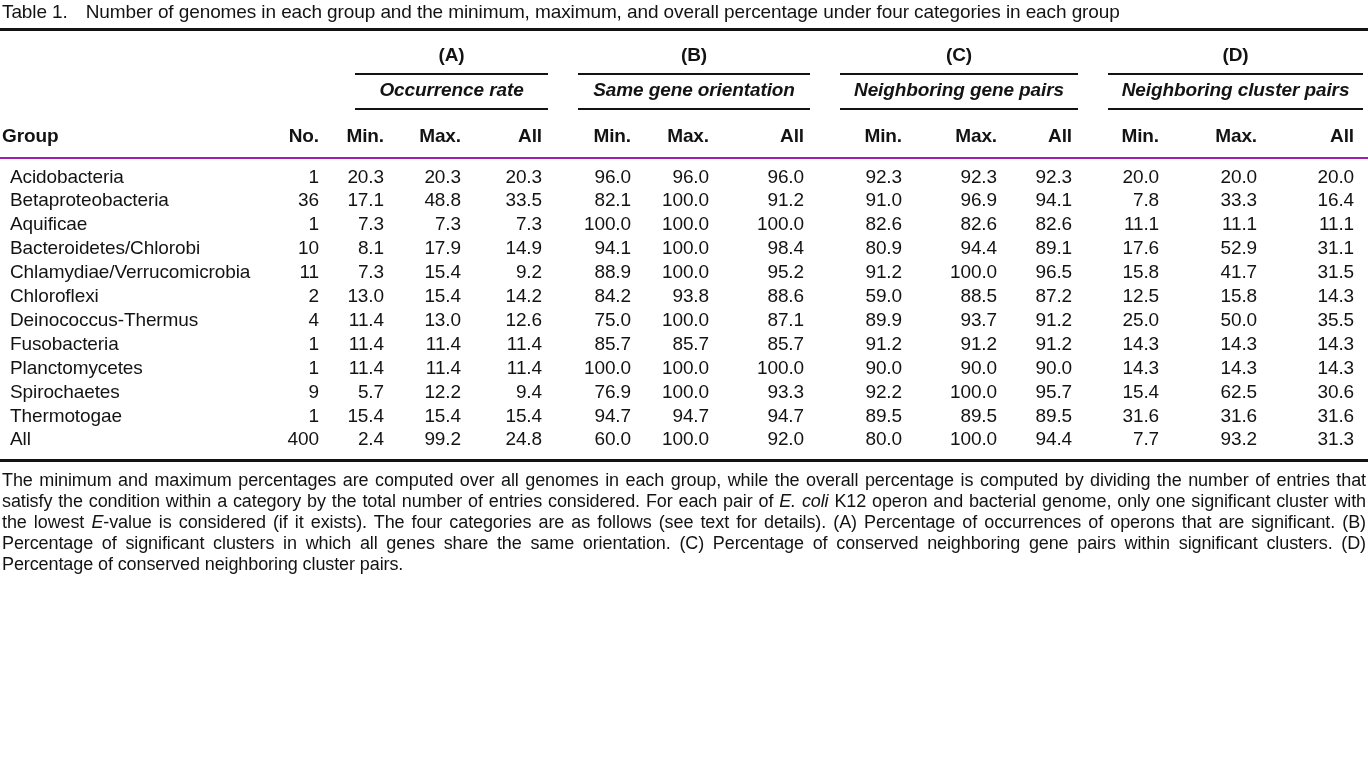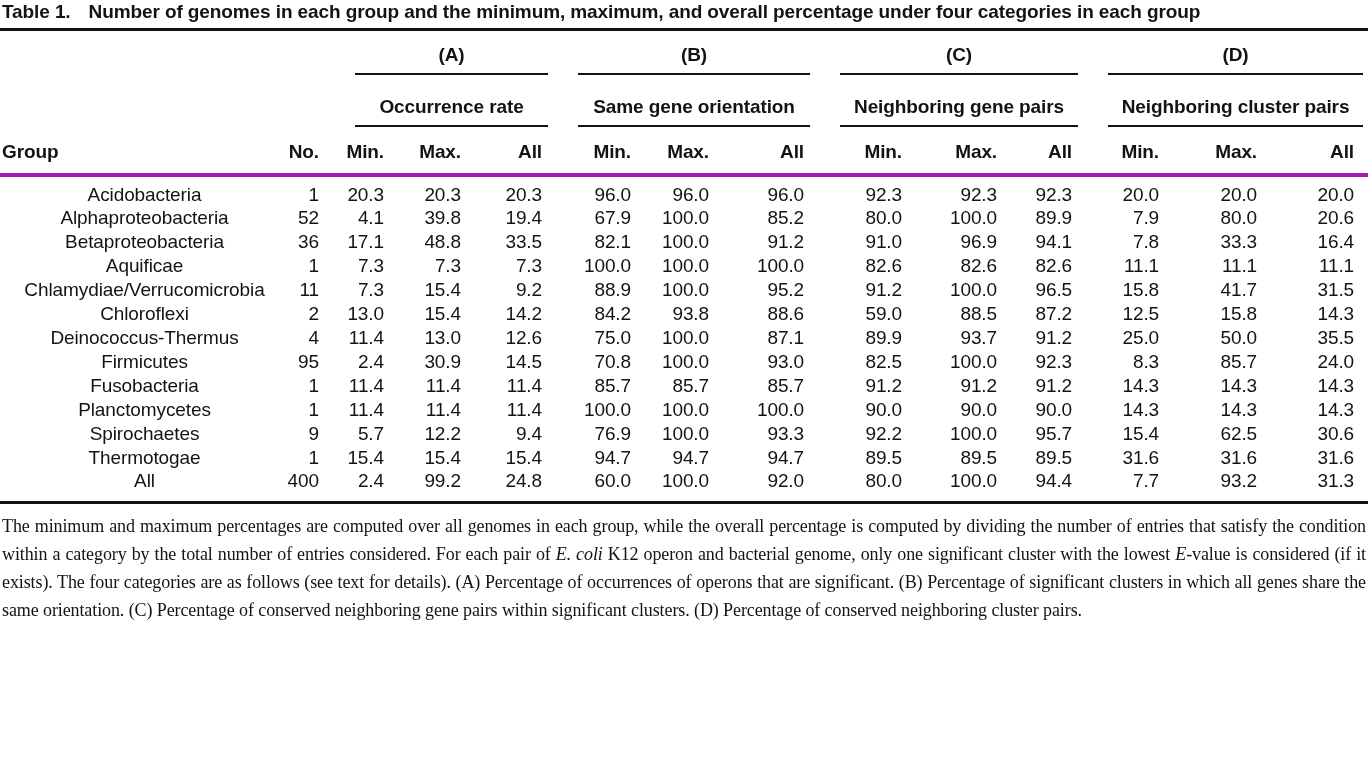"Table 1. Number of genomes" .titlebar { font-weight: bold -> normal }
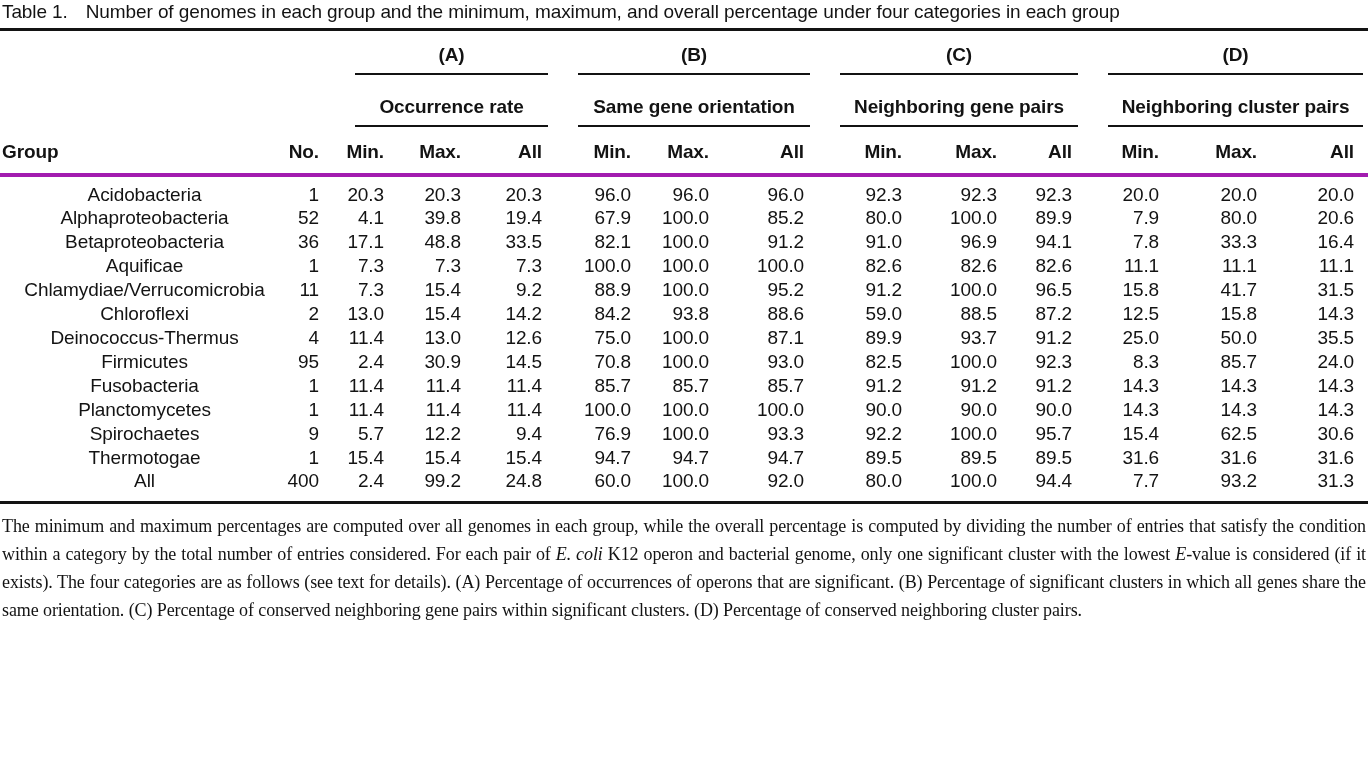"Occurrence rate" .r-names th { font-style: none -> italic; height: 52px -> 35px }
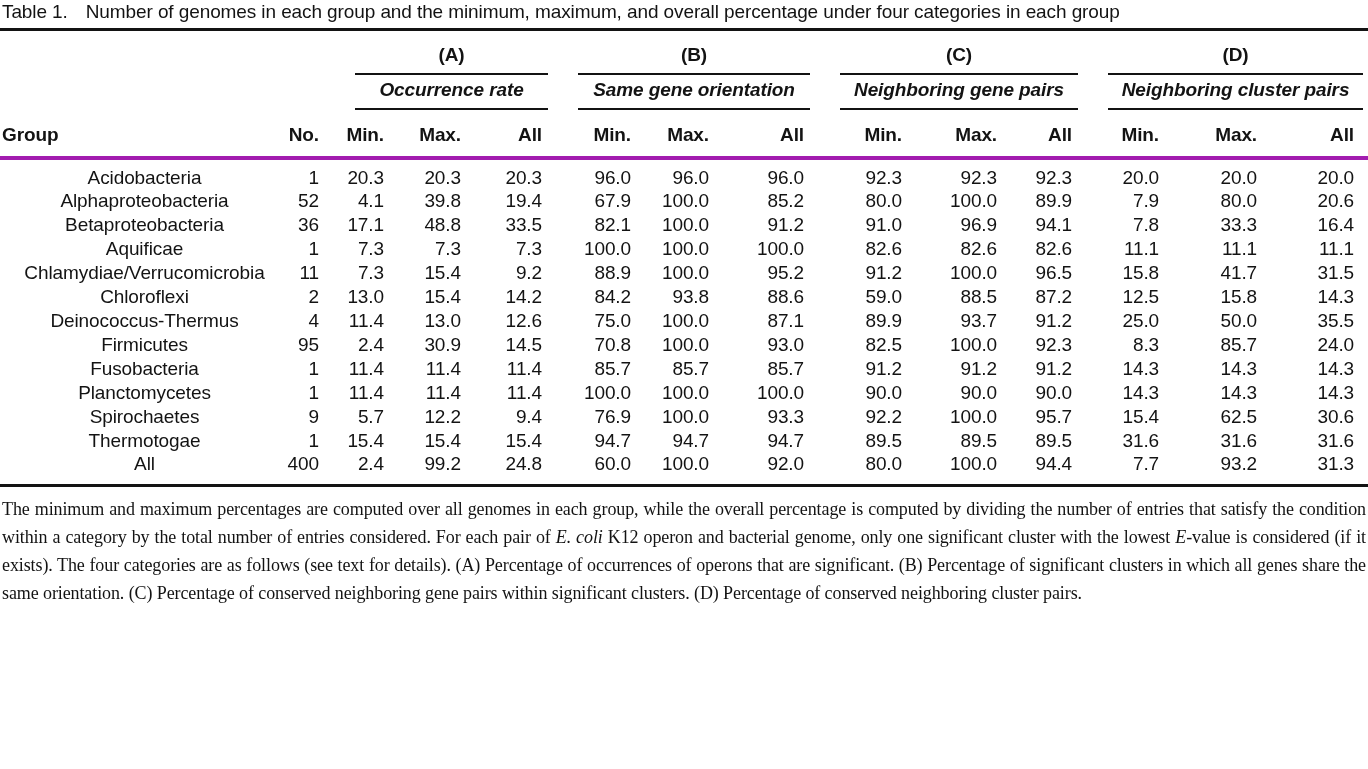"Group" .r-cols th { border-bottom: 4px solid #a21caf -> 2px solid #a21caf }
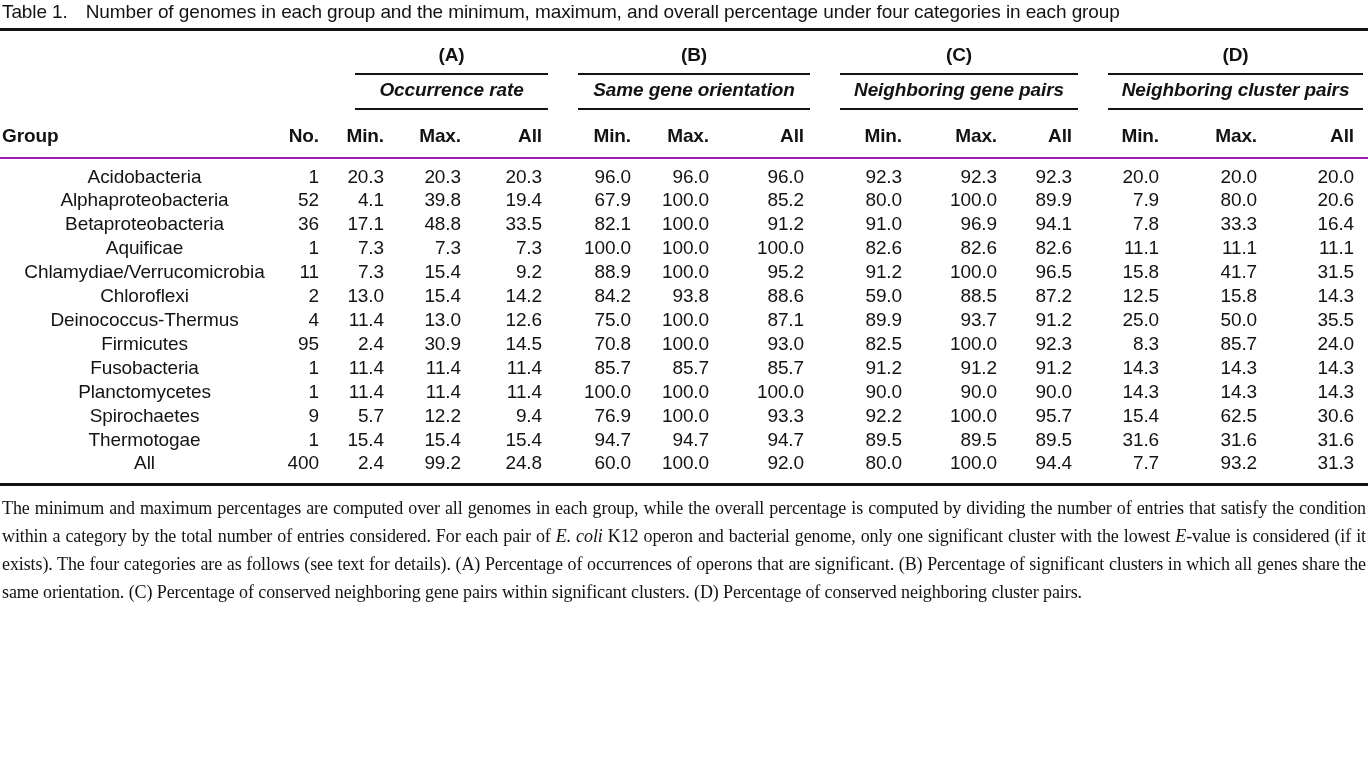"Acidobacteria" tbody td.td-group { text-align: center -> left }
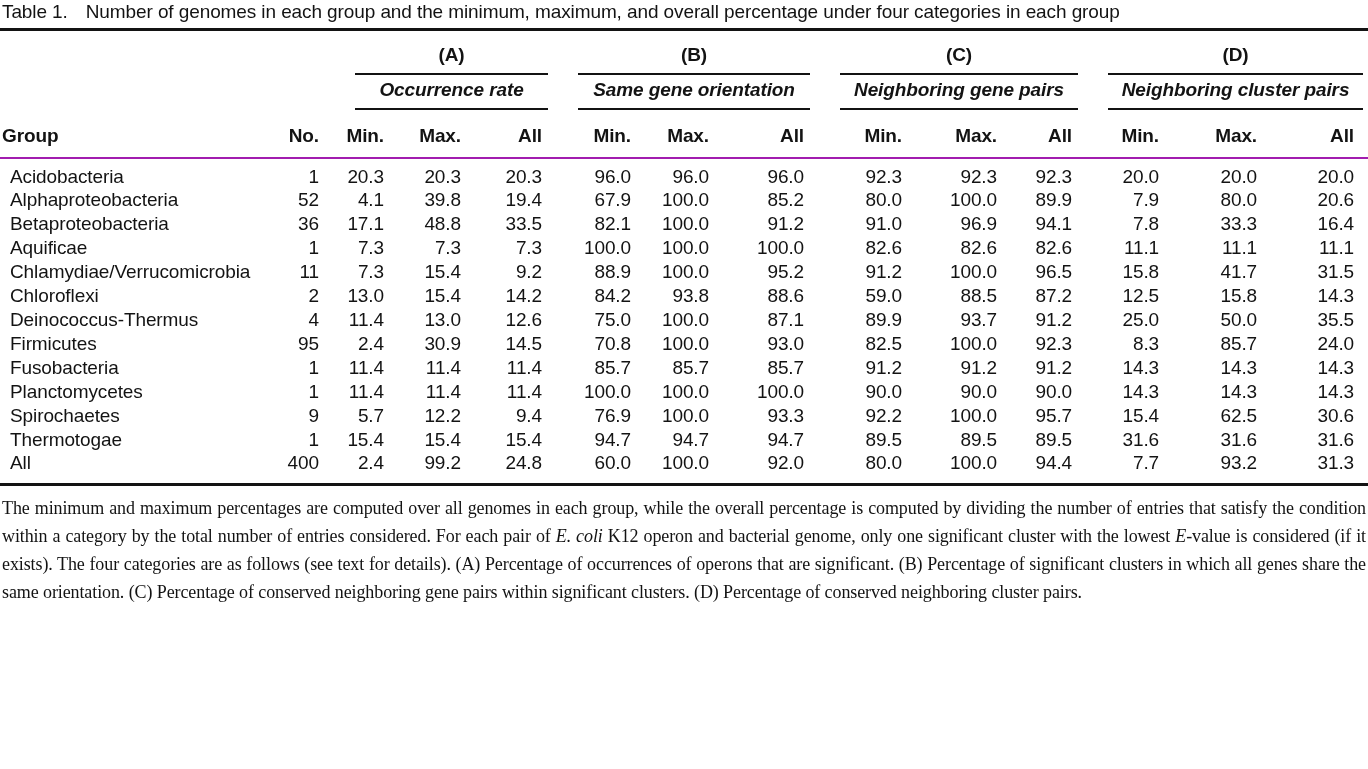"Alphaproteobacteria" tr { html: <tr> <td>Alphaproteobacteria</td> <td>52</td> <td>4.1</td> <td>39.8</td> <td>19.4</td> <td>67.9</td> <td>100.0</td> <td>85.2</td> <td>80.0</td> <td>100.0</td> <td>89.9</td> <td>7.9</td> <td>80.0</td> <td>20.6</td> </tr> -> none }
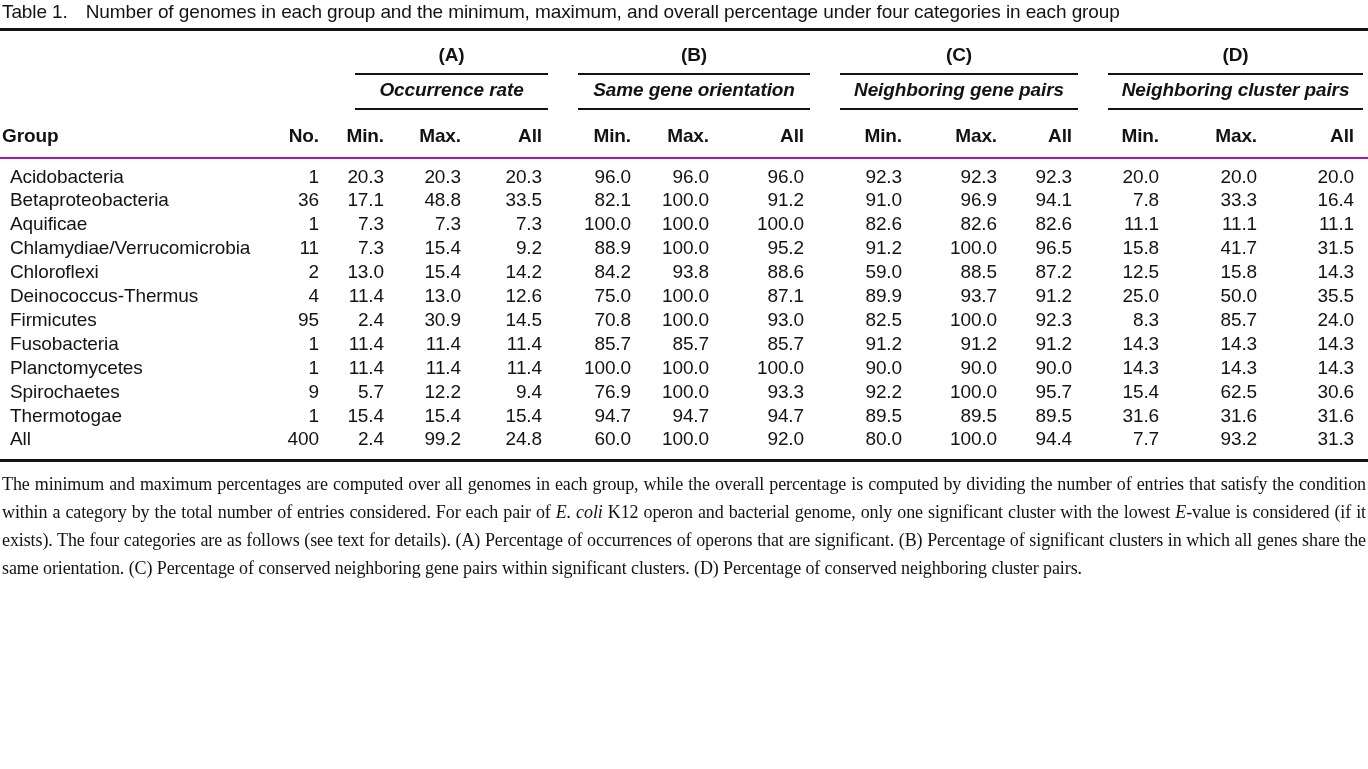"Bacteroidetes/Chlorobi" tr { html: none -> <tr> <td>Bacteroidetes/Chlorobi</td> <td>10</td> <td>8.1</td> <td>17.9</td> <td>14.9</td> <td>94.1</td> <td>100.0</td> <td>98.4</td> <td>80.9</td> <td>94.4</td> <td>89.1</td> <td>17.6</td> <td>52.9</td> <td>31.1</td> </tr> }
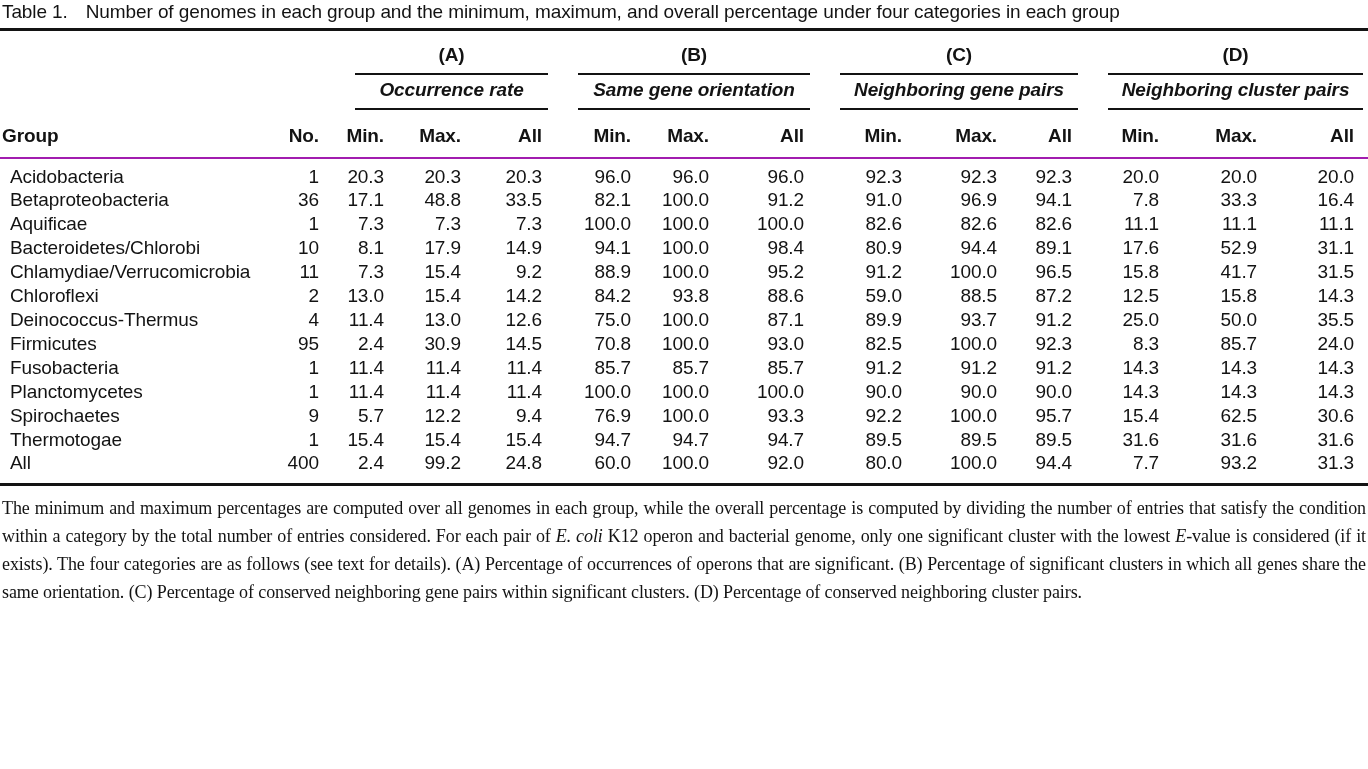"Firmicutes" tr { html: <tr> <td>Firmicutes</td> <td>95</td> <td>2.4</td> <td>30.9</td> <td>14.5</td> <td>70.8</td> <td>100.0</td> <td>93.0</td> <td>82.5</td> <td>100.0</td> <td>92.3</td> <td>8.3</td> <td>85.7</td> <td>24.0</td> </tr> -> none }
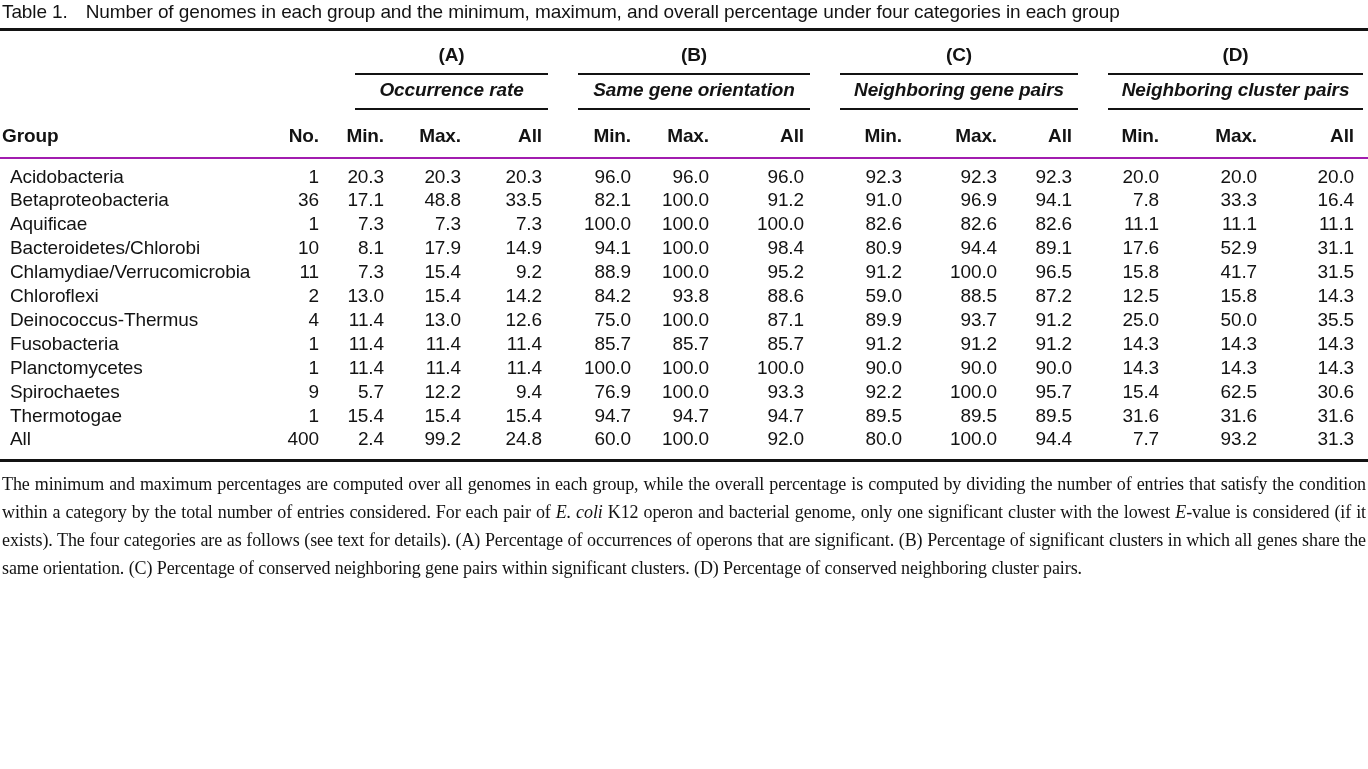"The minimum and maximum percentages" .footnote { font-family: Liberation Serif, serif -> none; line-height: 28px -> 21px }
